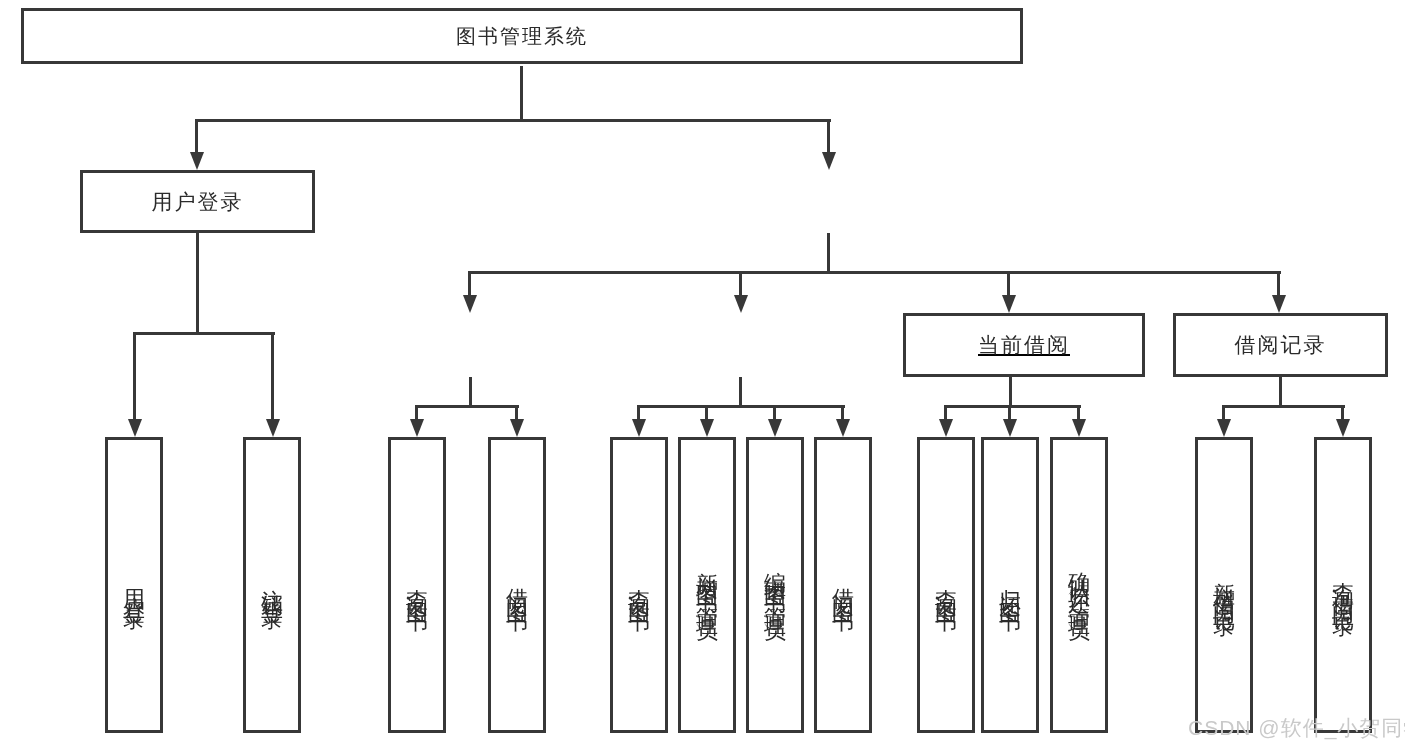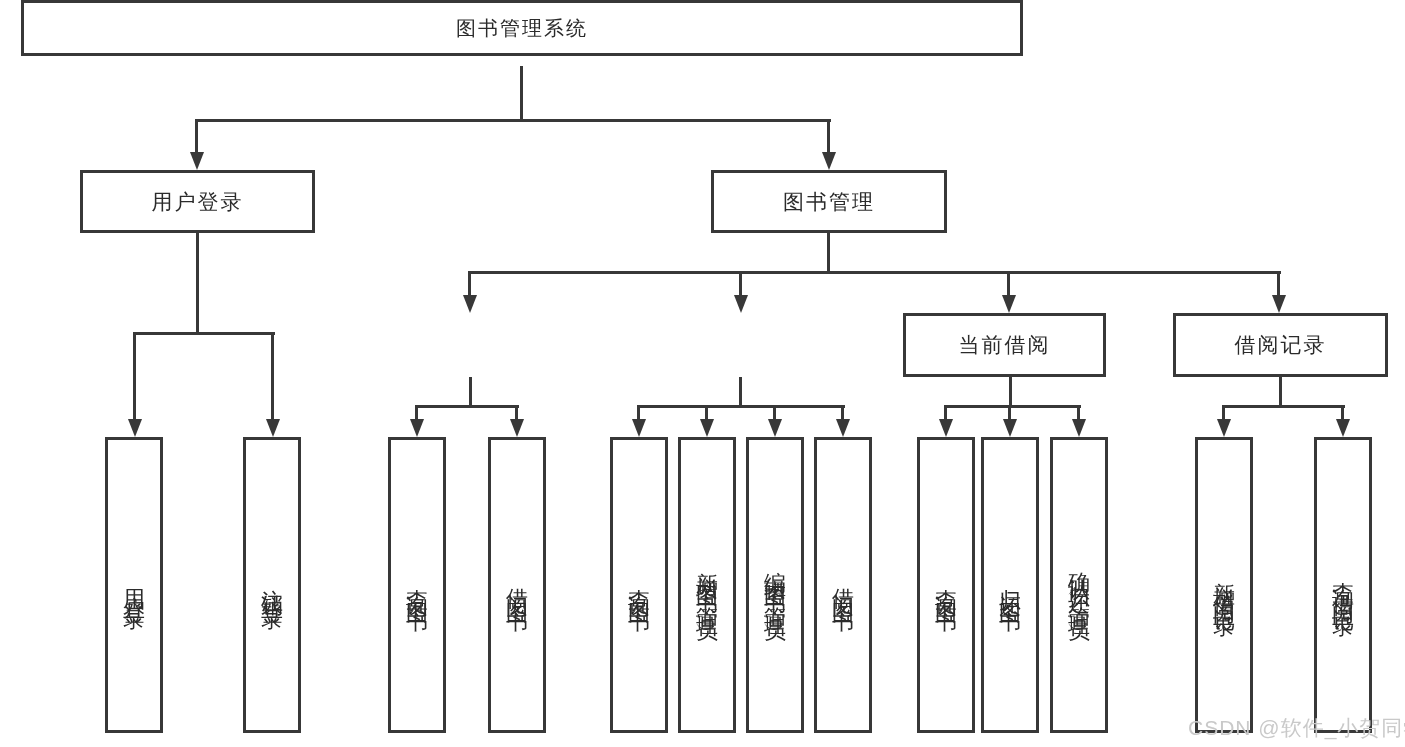"图书管理系统" div.node { top: 0 -> 8px }
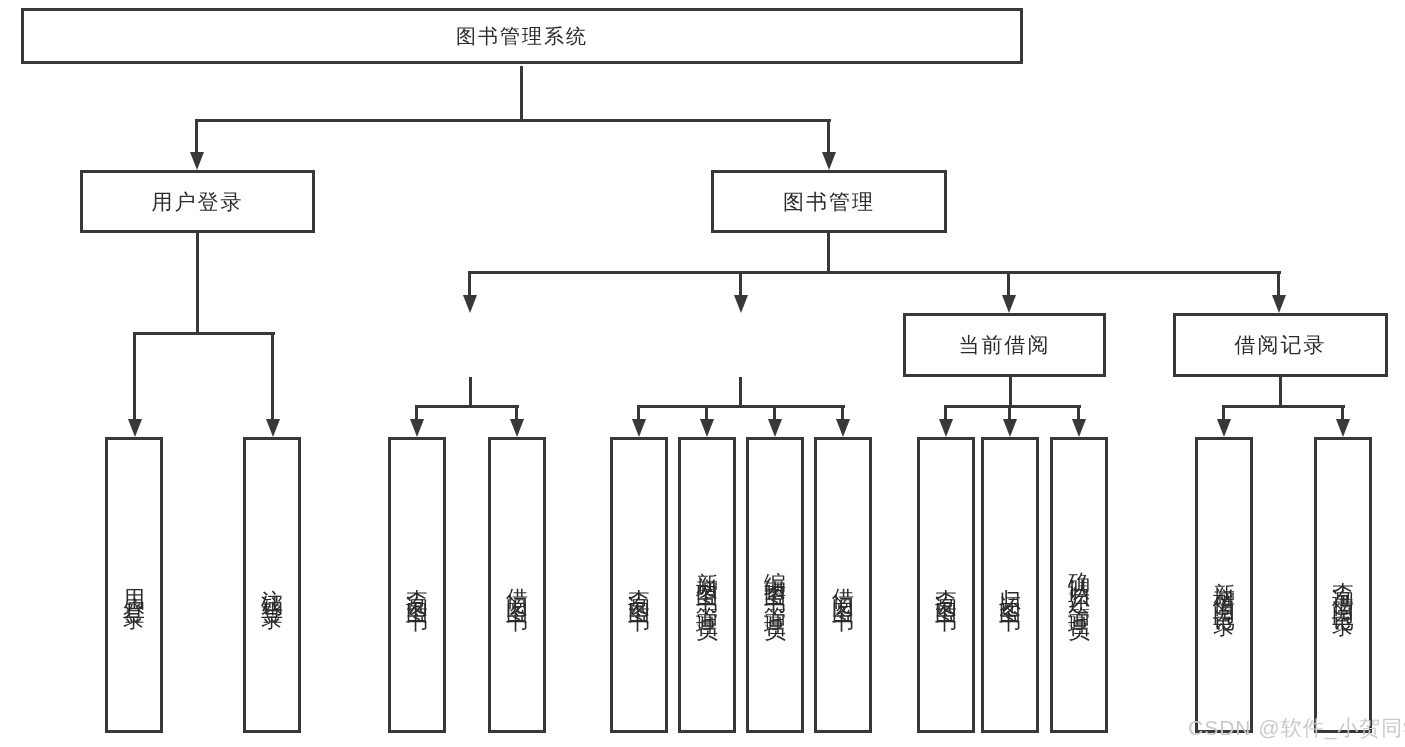"图书管理" div.node { html: <div> <span>图书管理</span> </div> -> none }
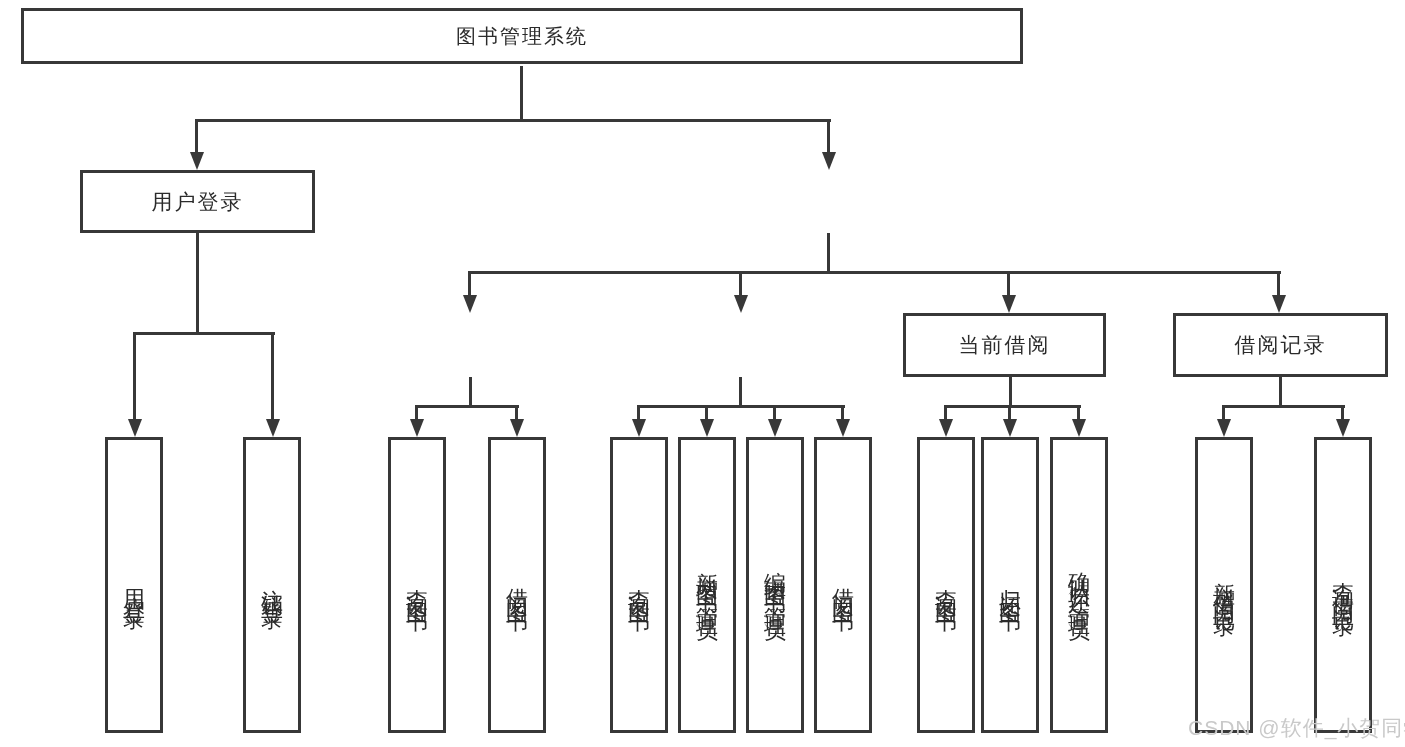"当前借阅" div.node { text-decoration: none -> underline; width: 203px -> 242px }
